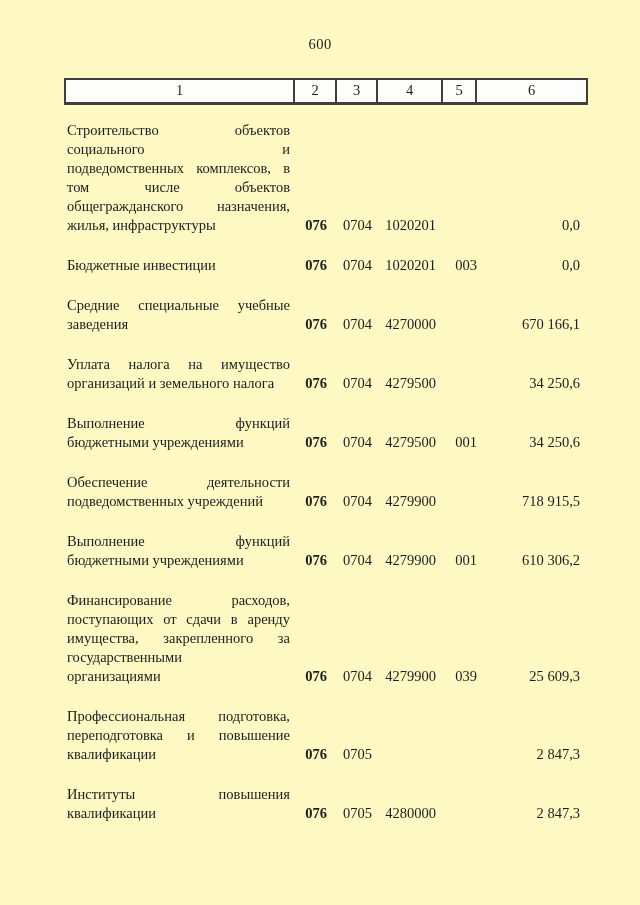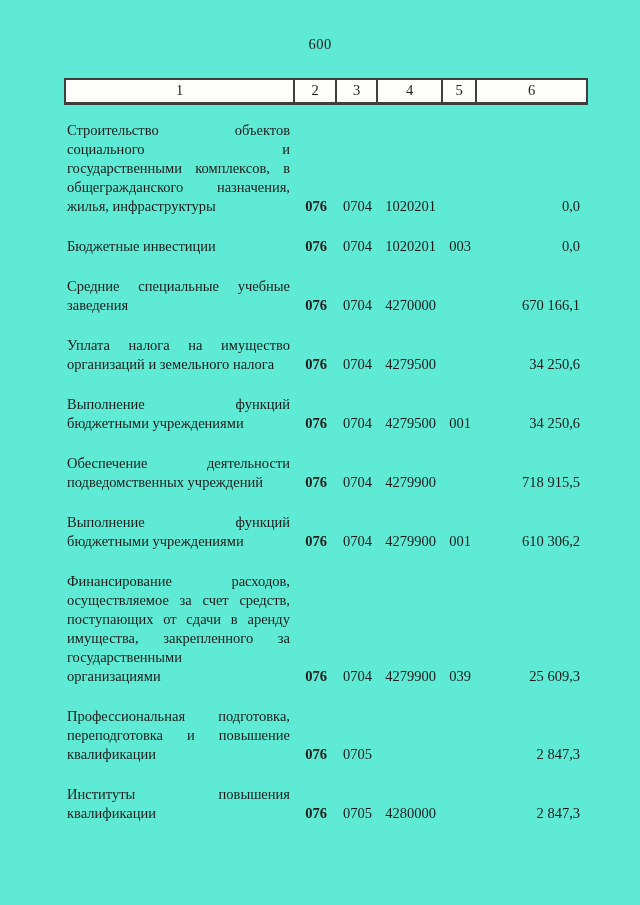"600" .page { background: #5eead4 -> #fef9c3 }
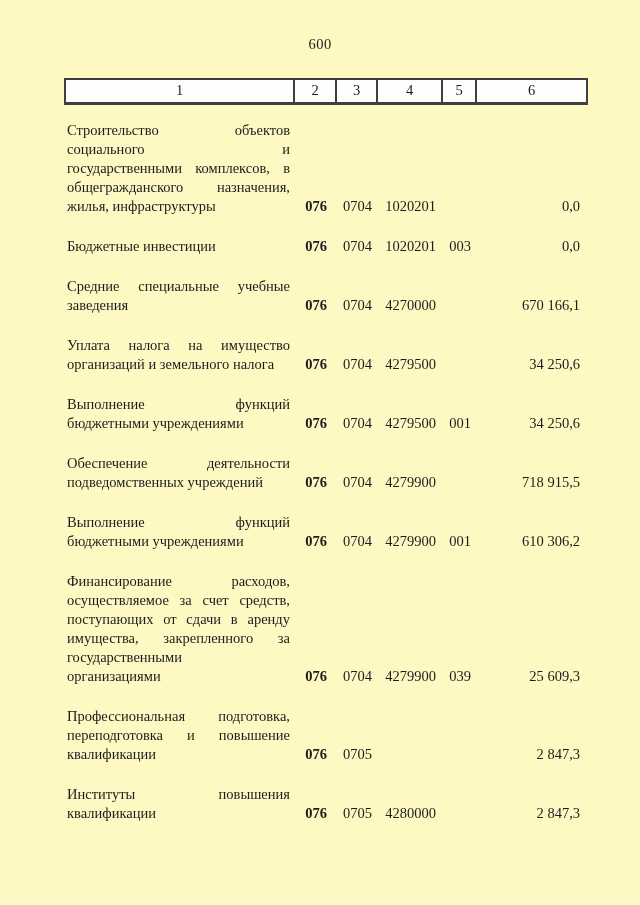"государственными комплексов, в" div.tline { text: государственными -> подведомственных }
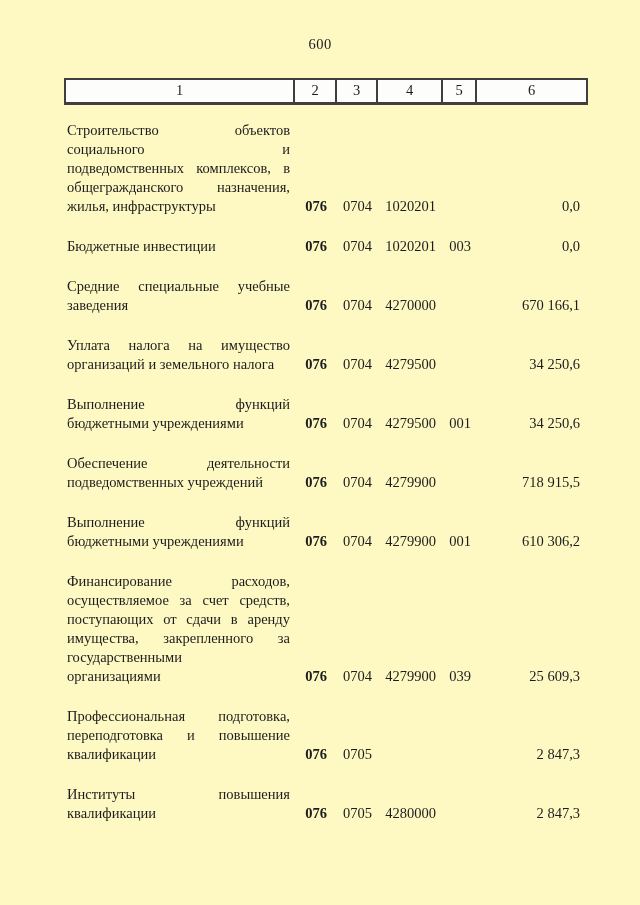"том числе объектов" div.tline { html: none -> <div>том числе объектов</div> }
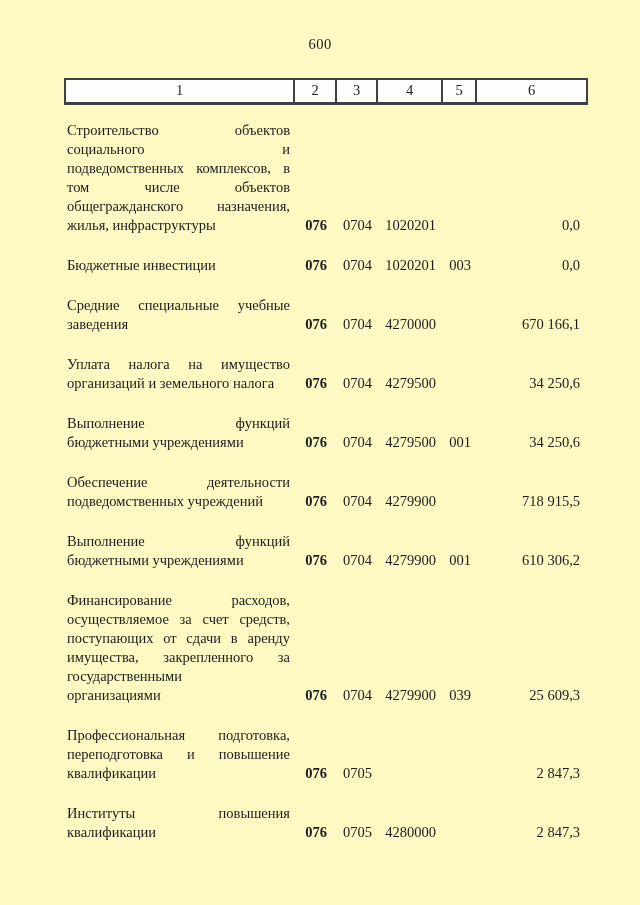"003" .c5 { text-align: center -> right }
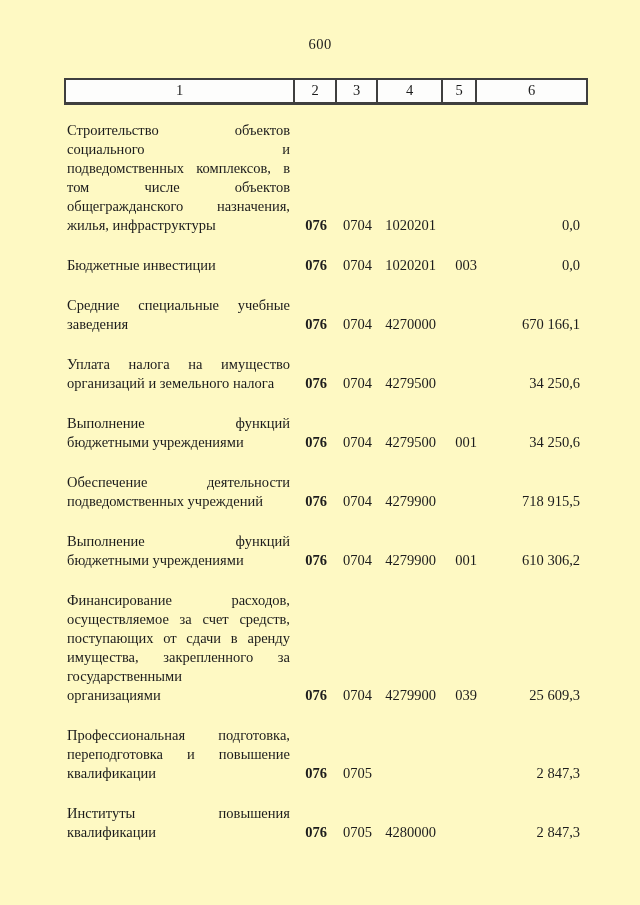"осуществляемое за счет средств," div.tline { html: <div>осуществляемое за счет средств,</div> -> none }
